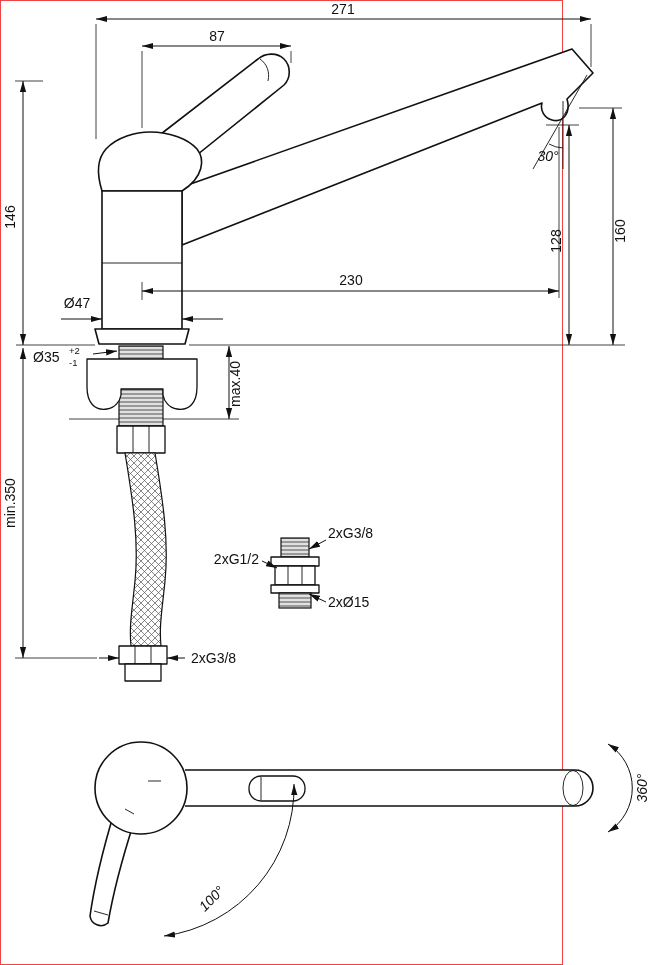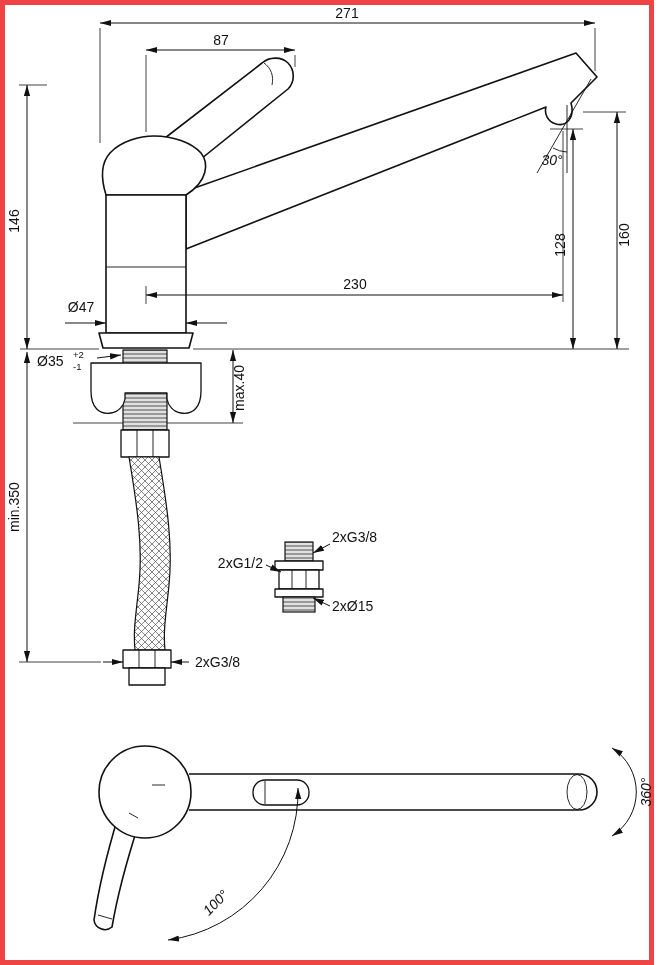"271" .sheet { border: 5px solid #ef4444 -> 1px solid #ef4444; width: 654px -> 563px }
